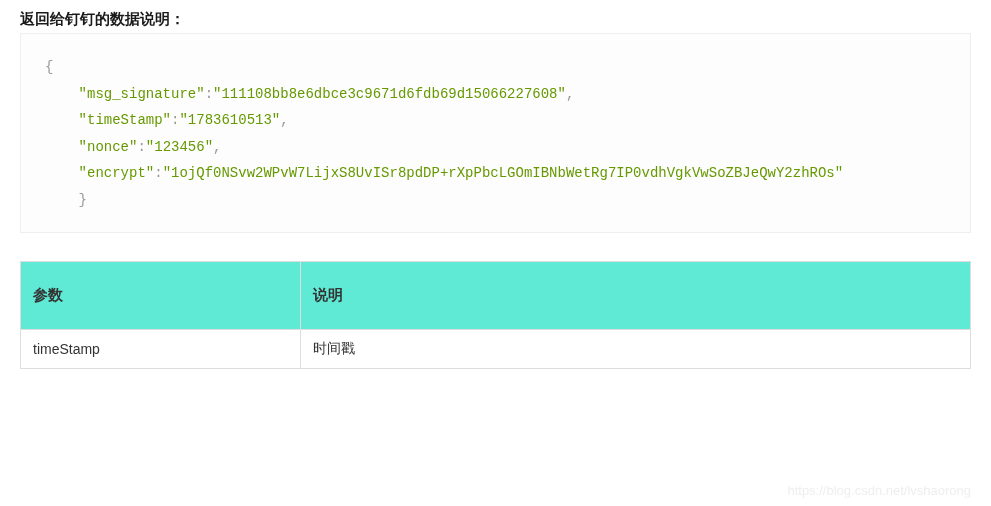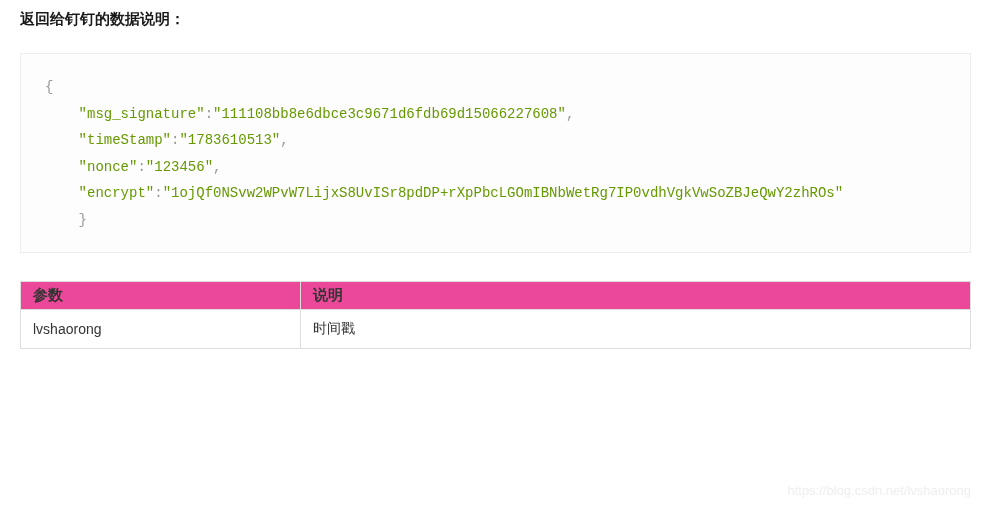"返回给钉钉的数据说明：" .section-title { margin-bottom: 24px -> 4px }
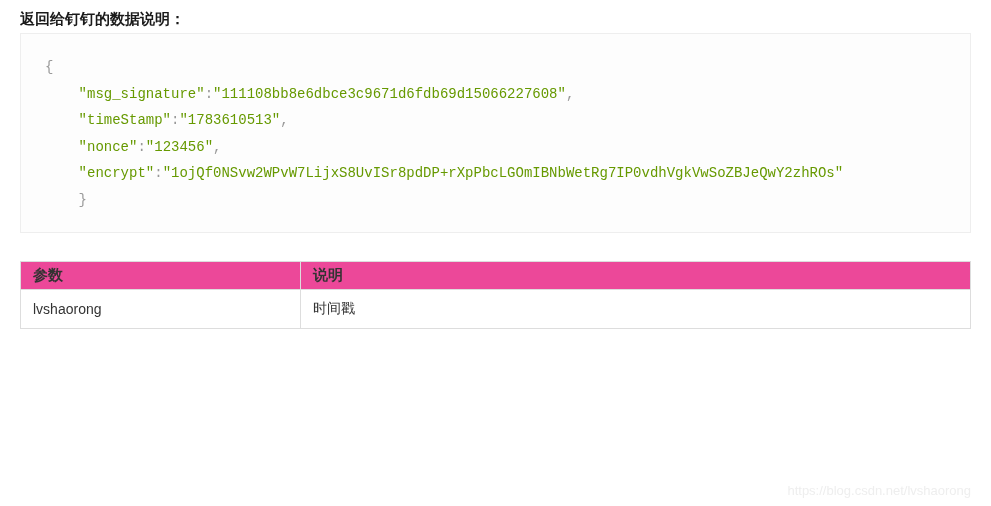"参数" .param-table th { background: #ec4899 -> #5eead4; padding: 4px 12px -> 24px 12px }
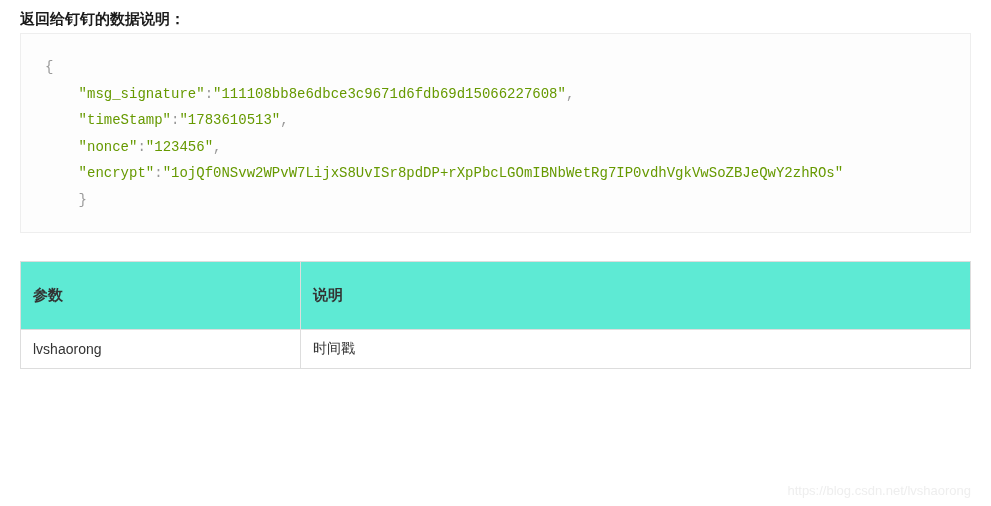"lvshaorong" td { text: lvshaorong -> timeStamp }
